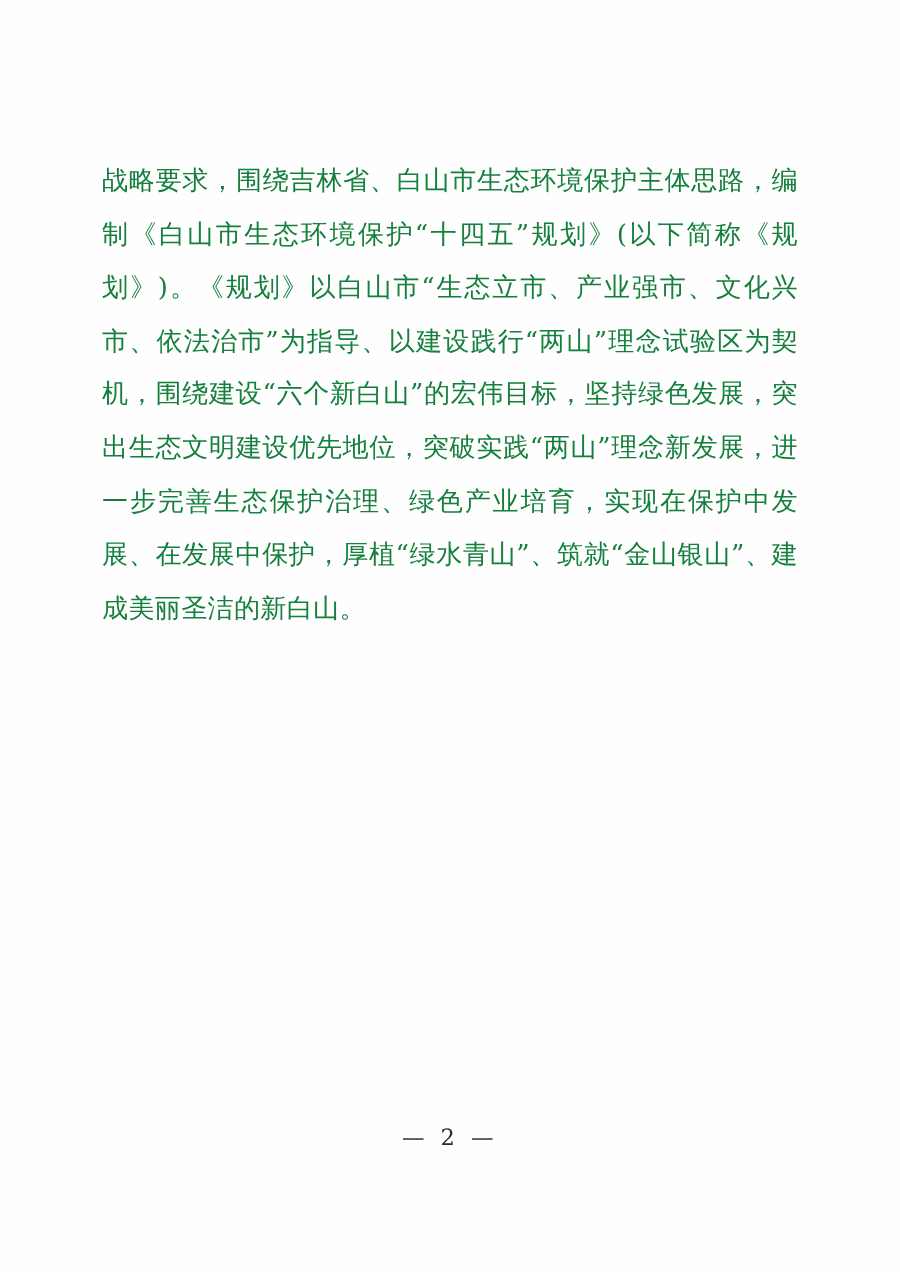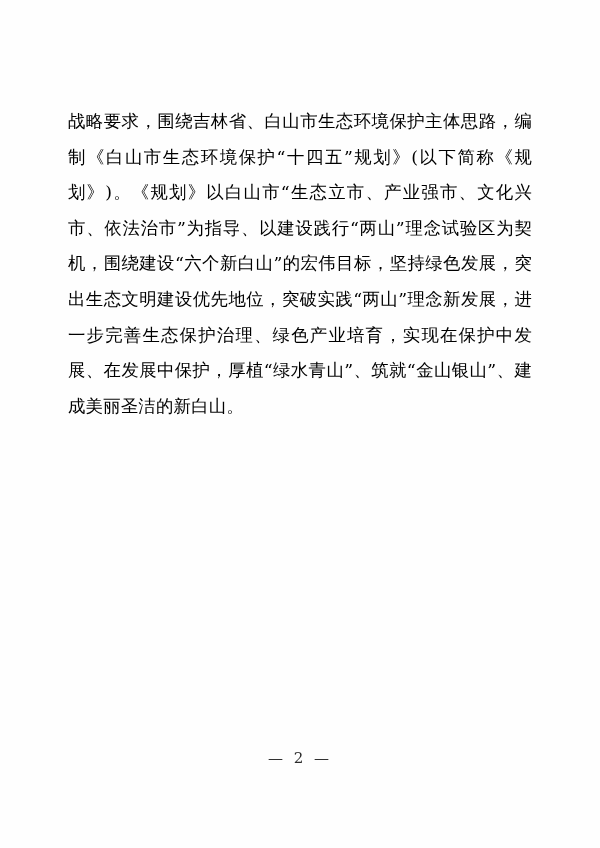"战略要求，围绕吉林省、白山市生态环境保护主体思路，编制《白山市生态环境保护“十四" .para { color: #000000 -> #15803d }
